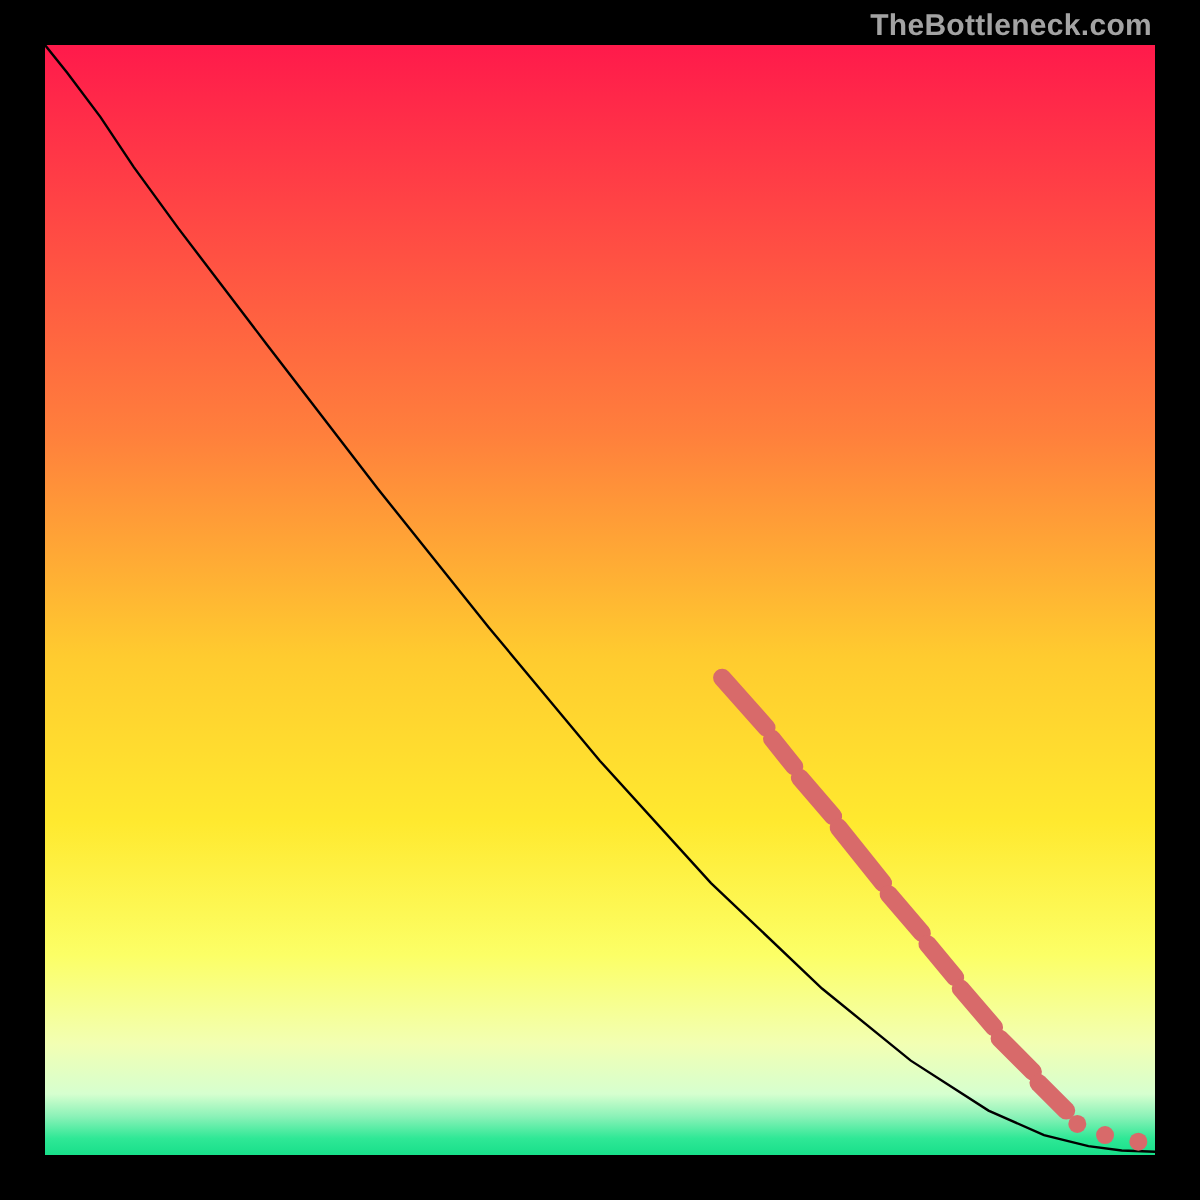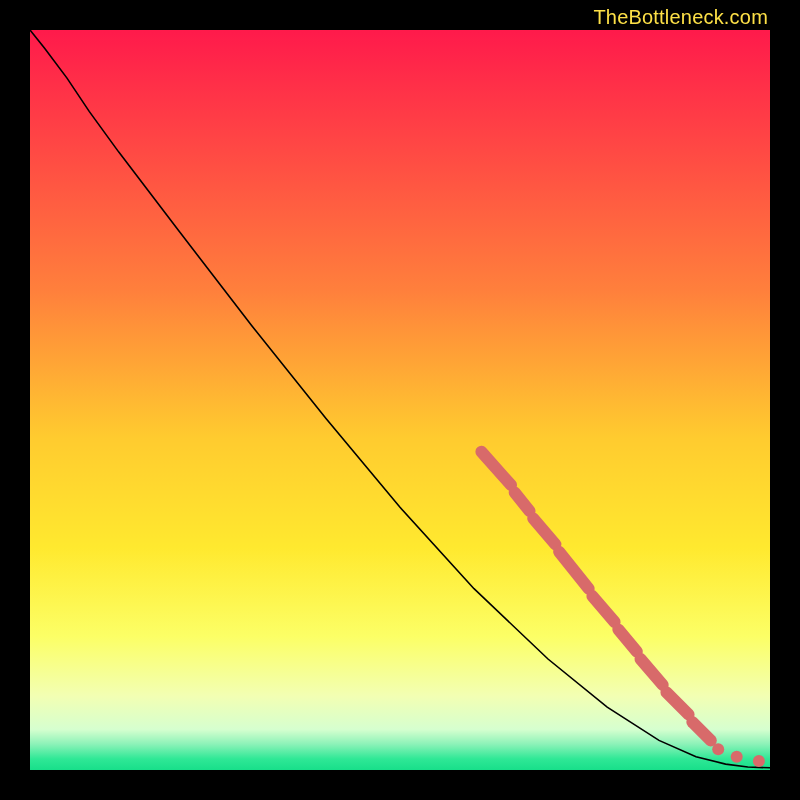"TheBottleneck.com" .watermark { color: #fde047 -> #a3a3a3; font-weight: 400 -> 700 }
